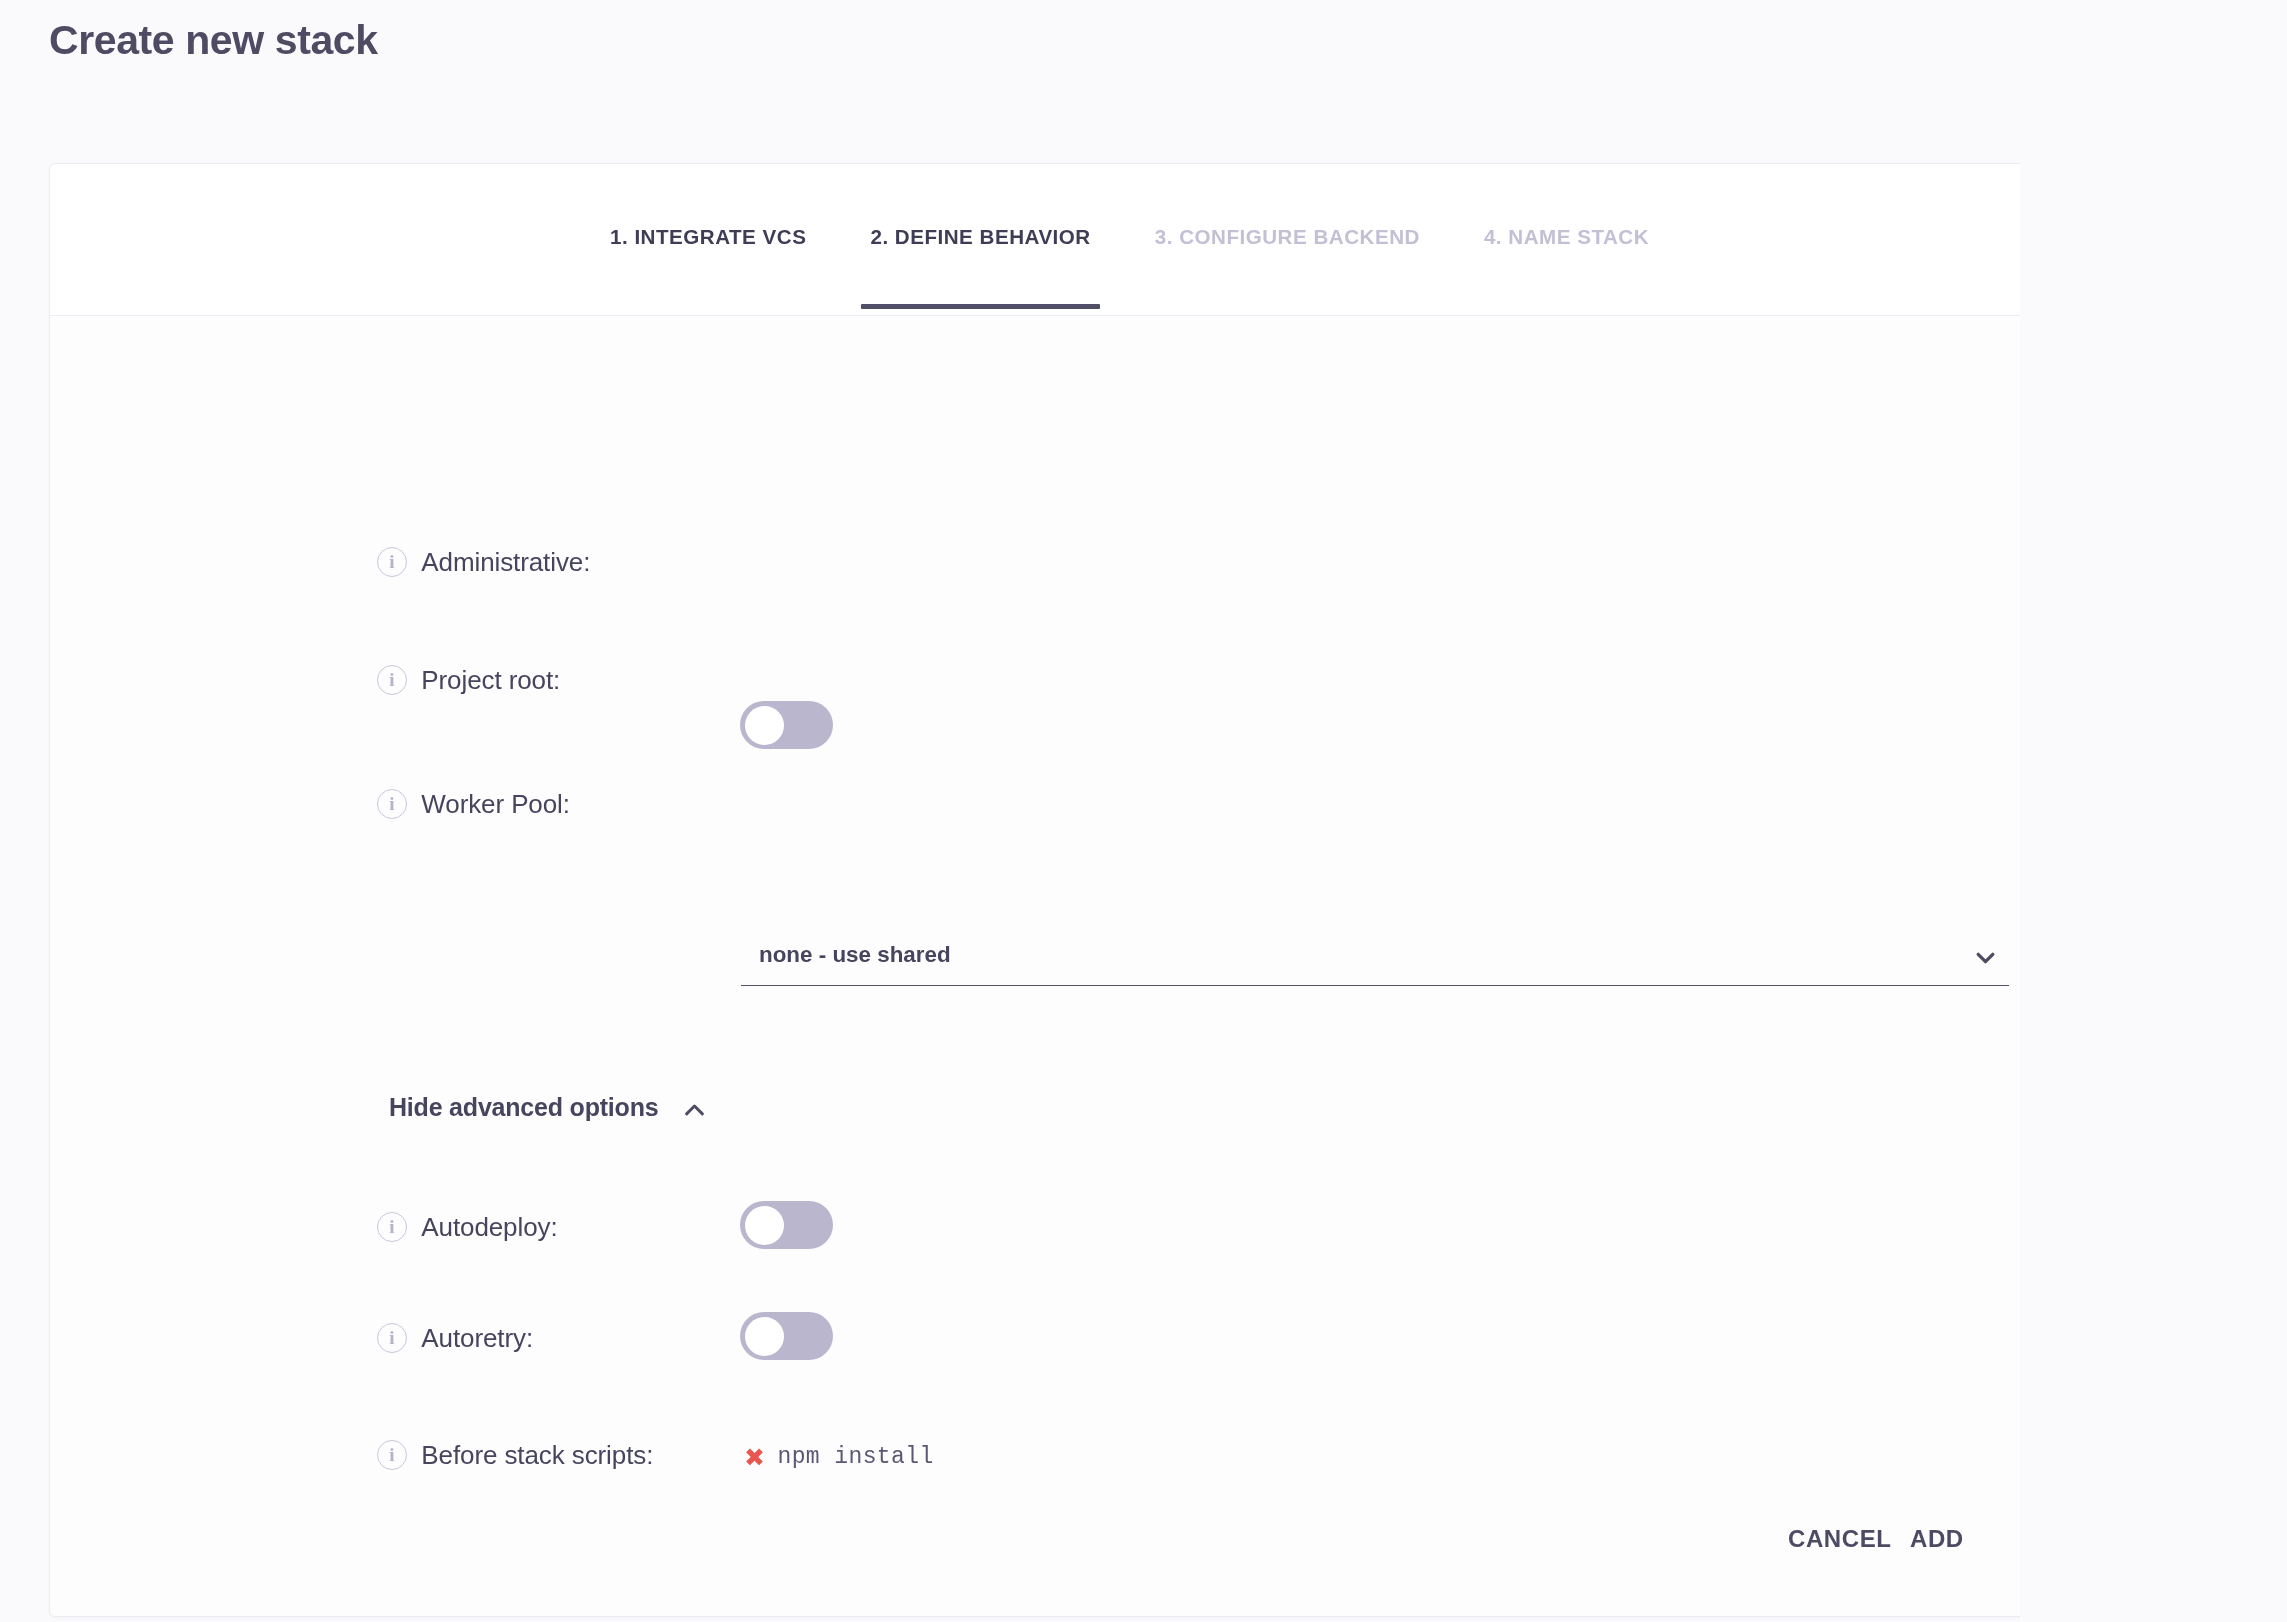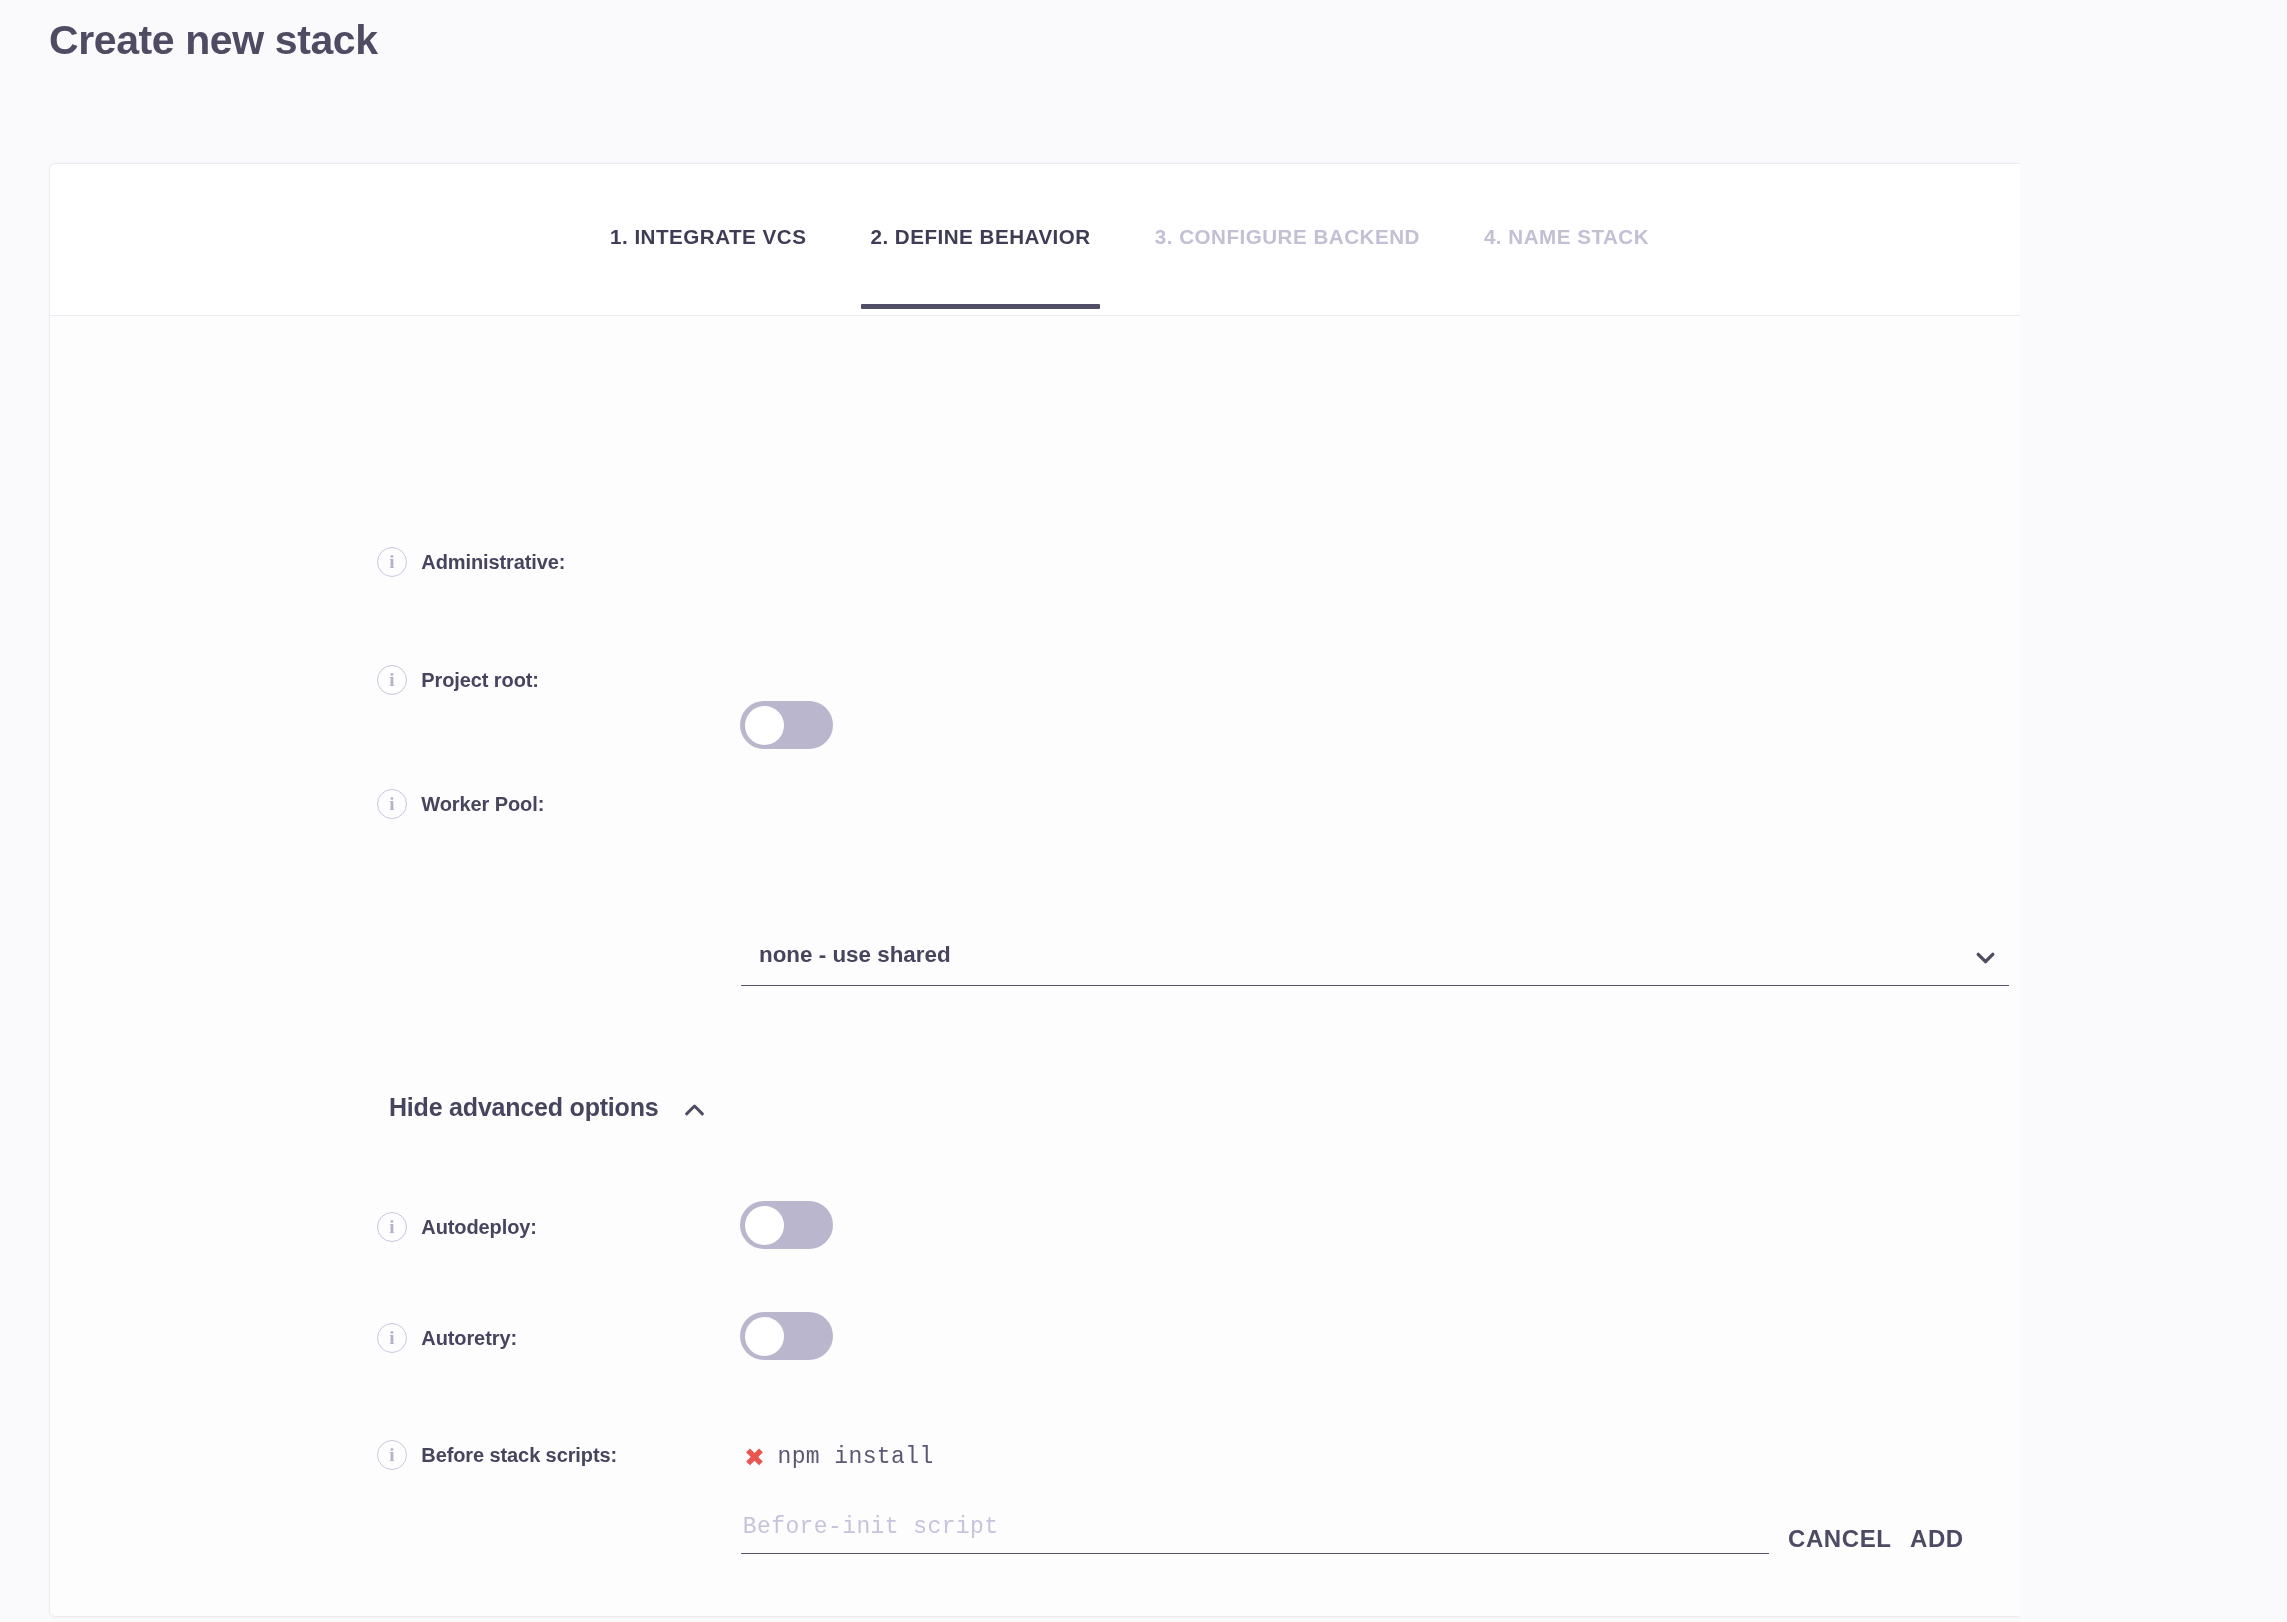"Administrative:" .field-label { font-size: 20px -> 26px; font-weight: 700 -> 400 }
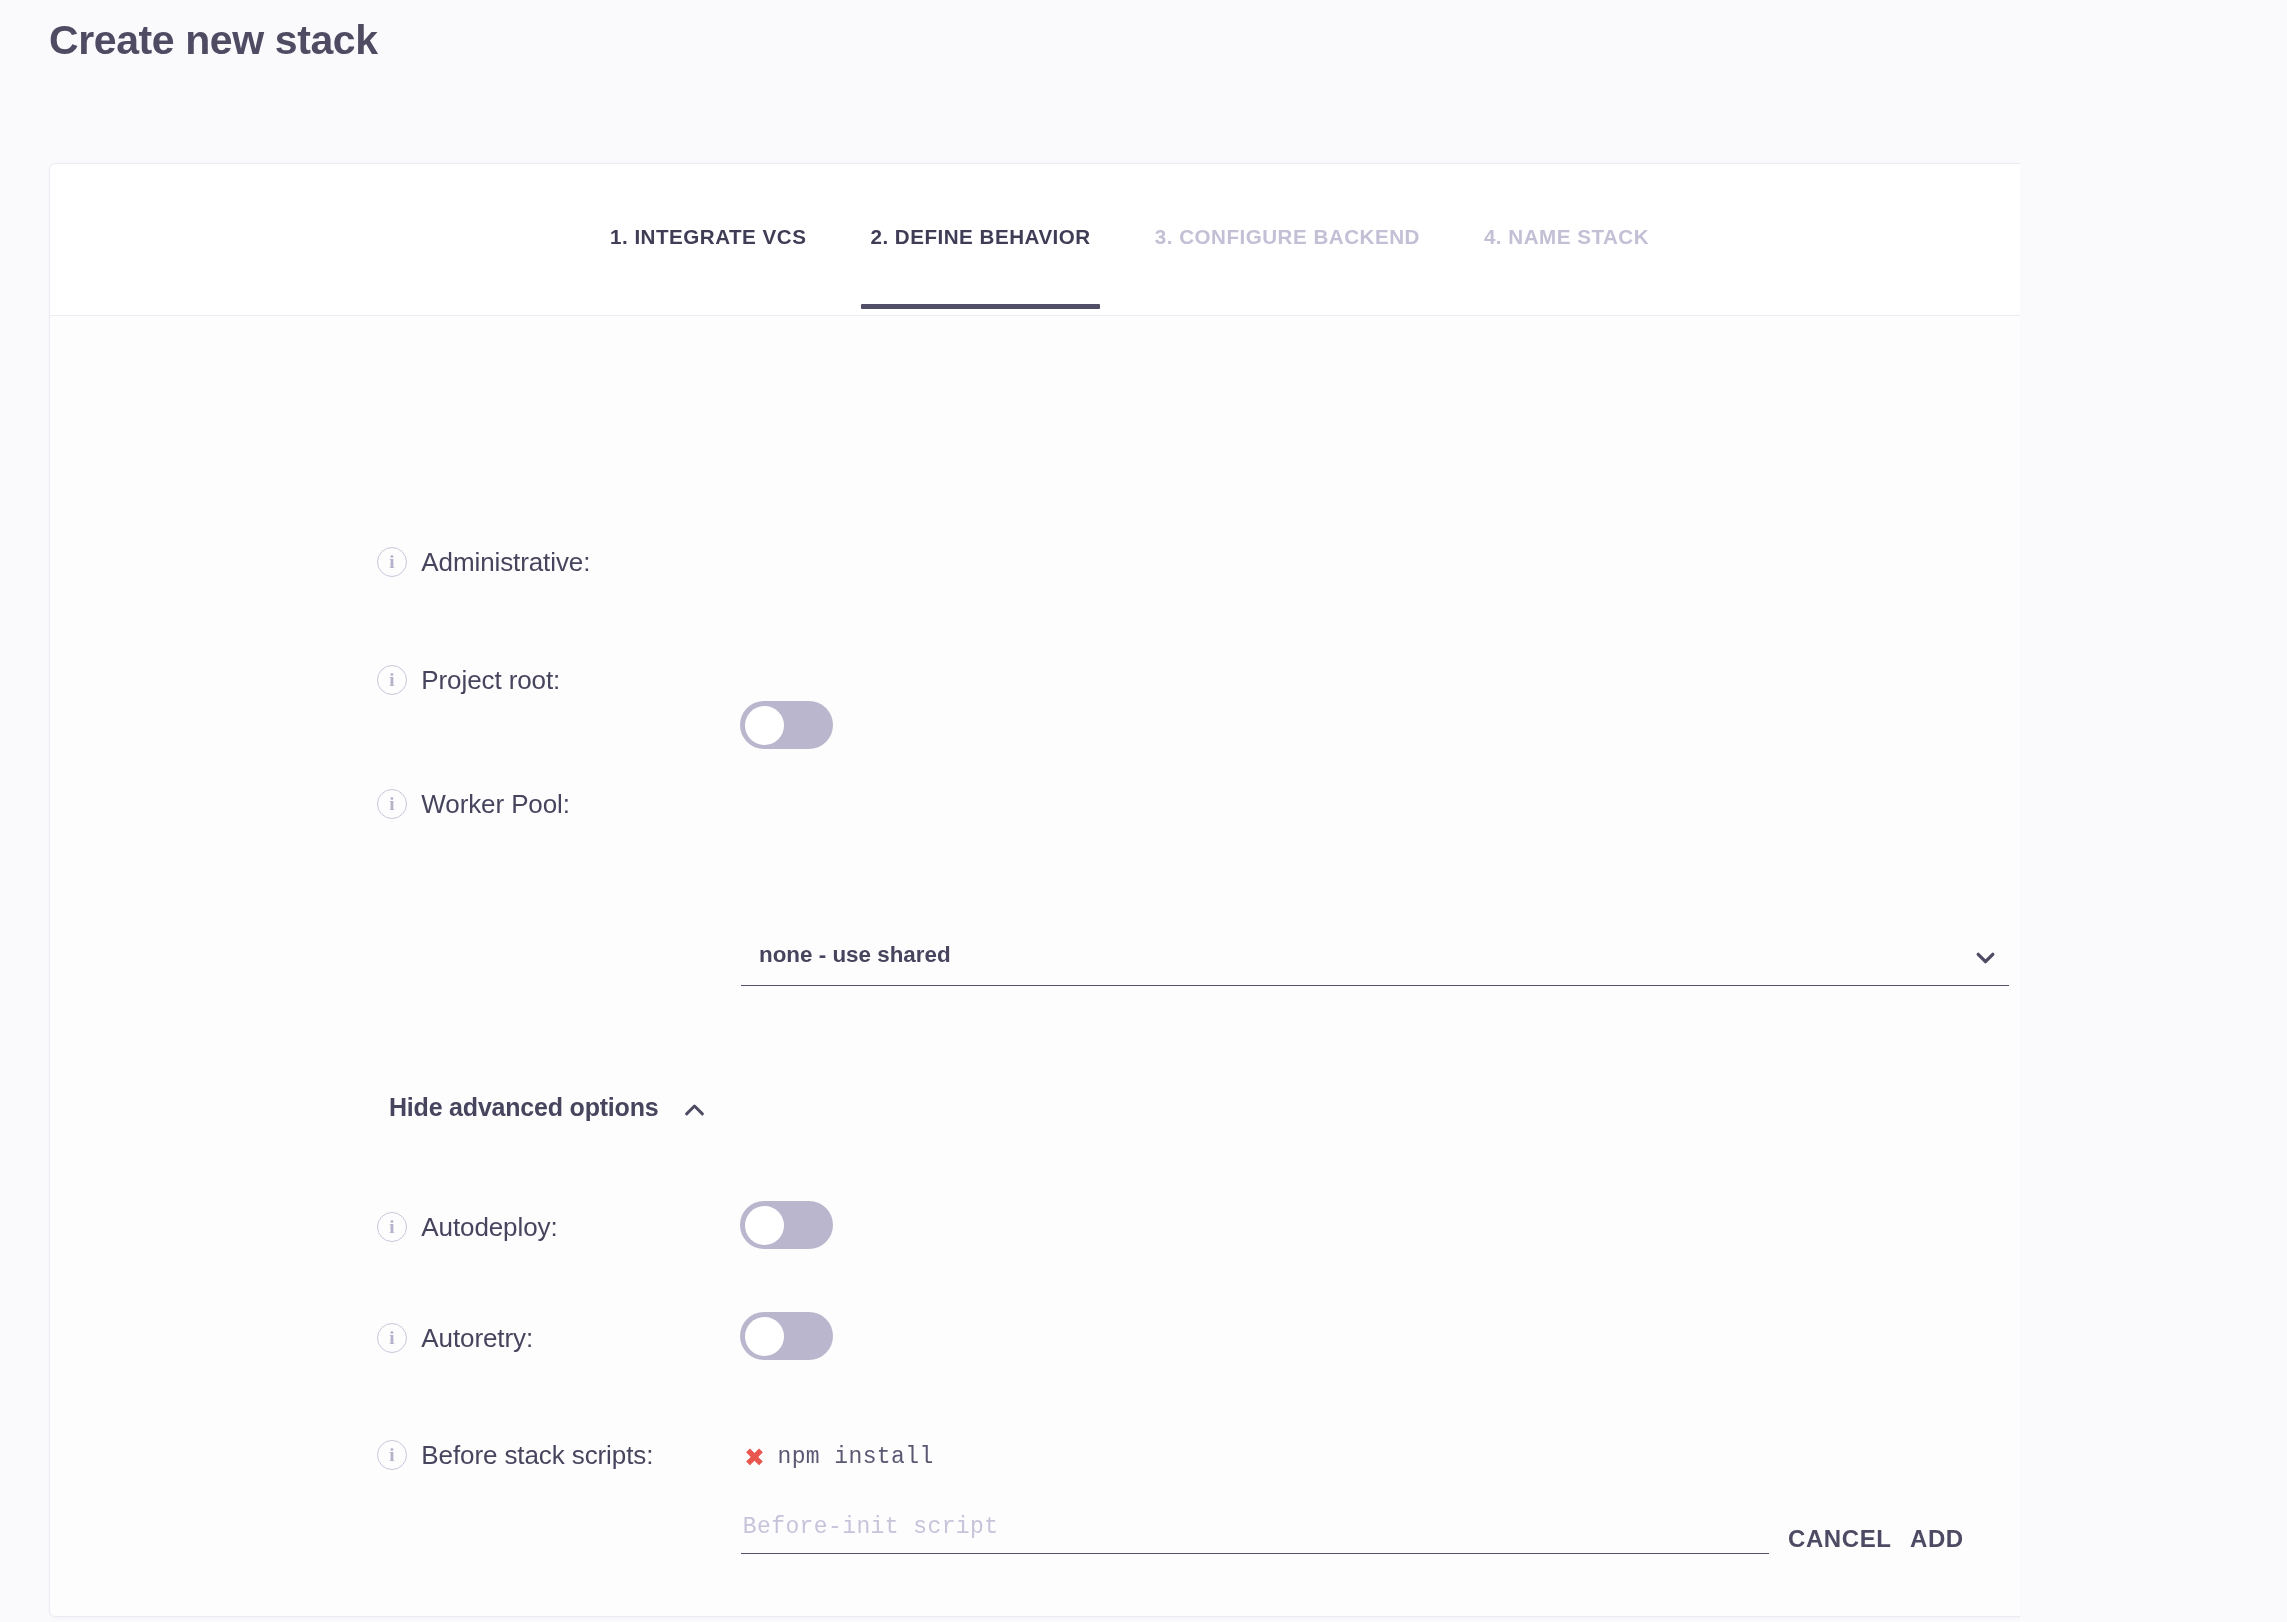"Before-init script" div { html: <div> <input> </div> -> none }
